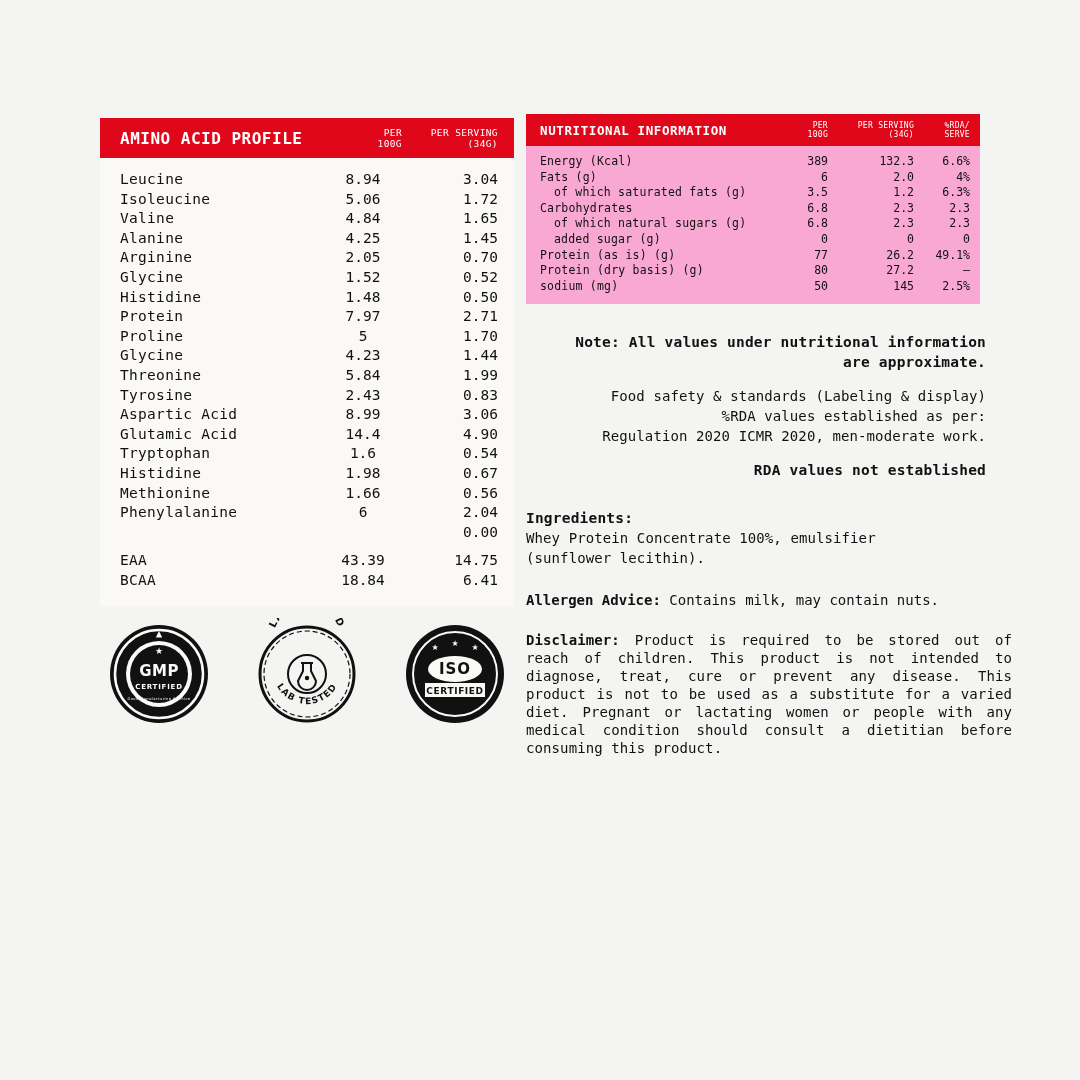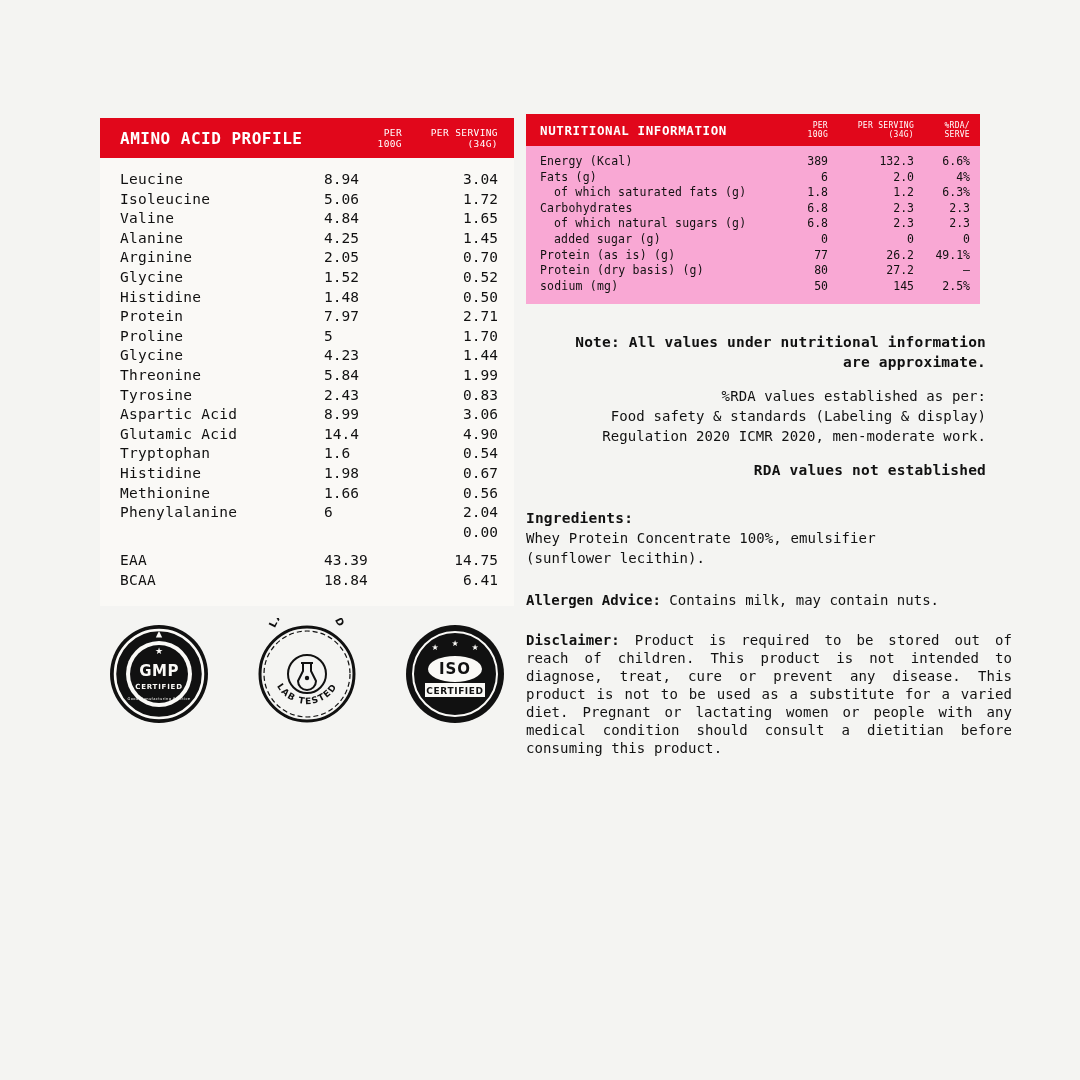"8.94" .aa-v1 { text-align: left -> center }
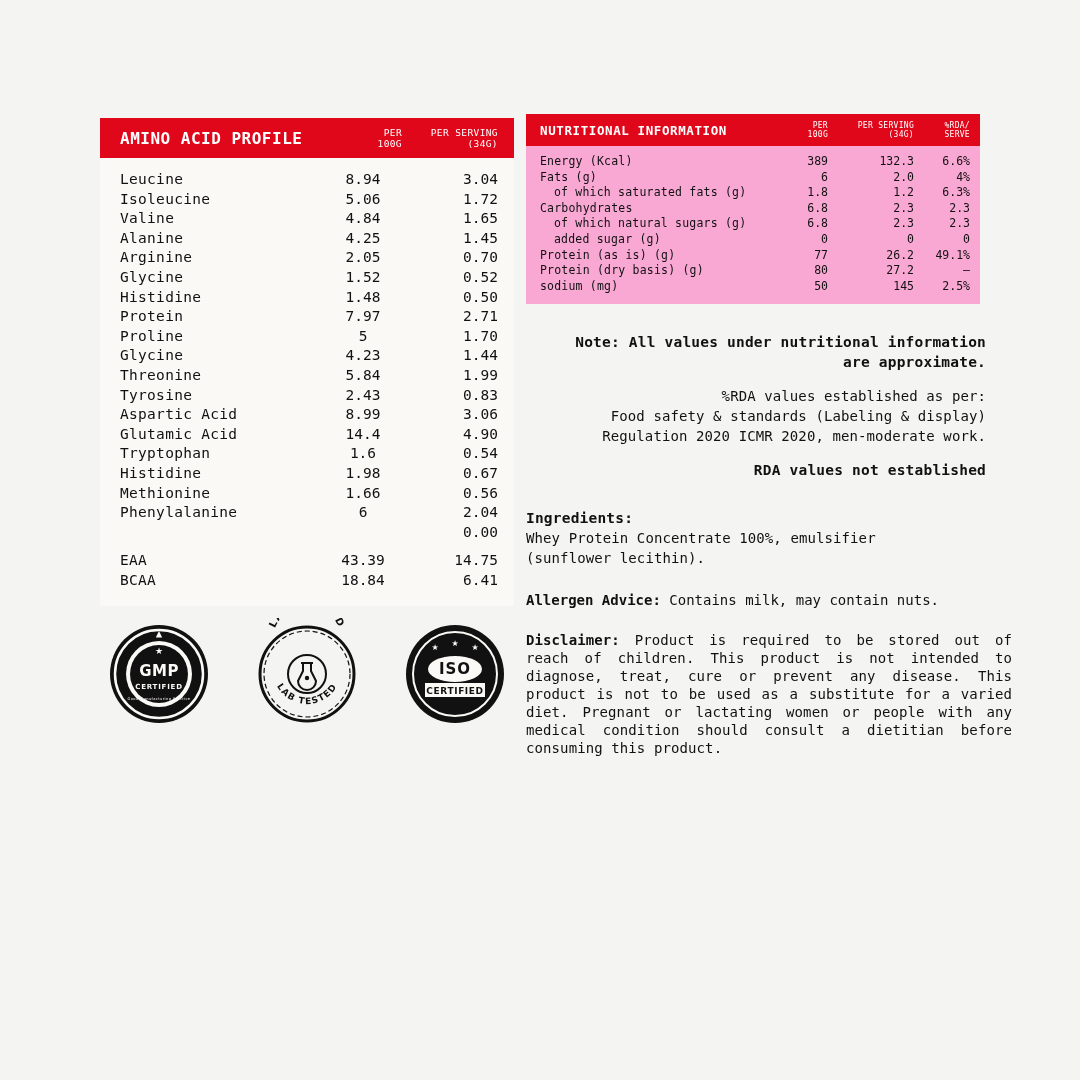"1.8" div.ni-c1 { text: 1.8 -> 3.5 }
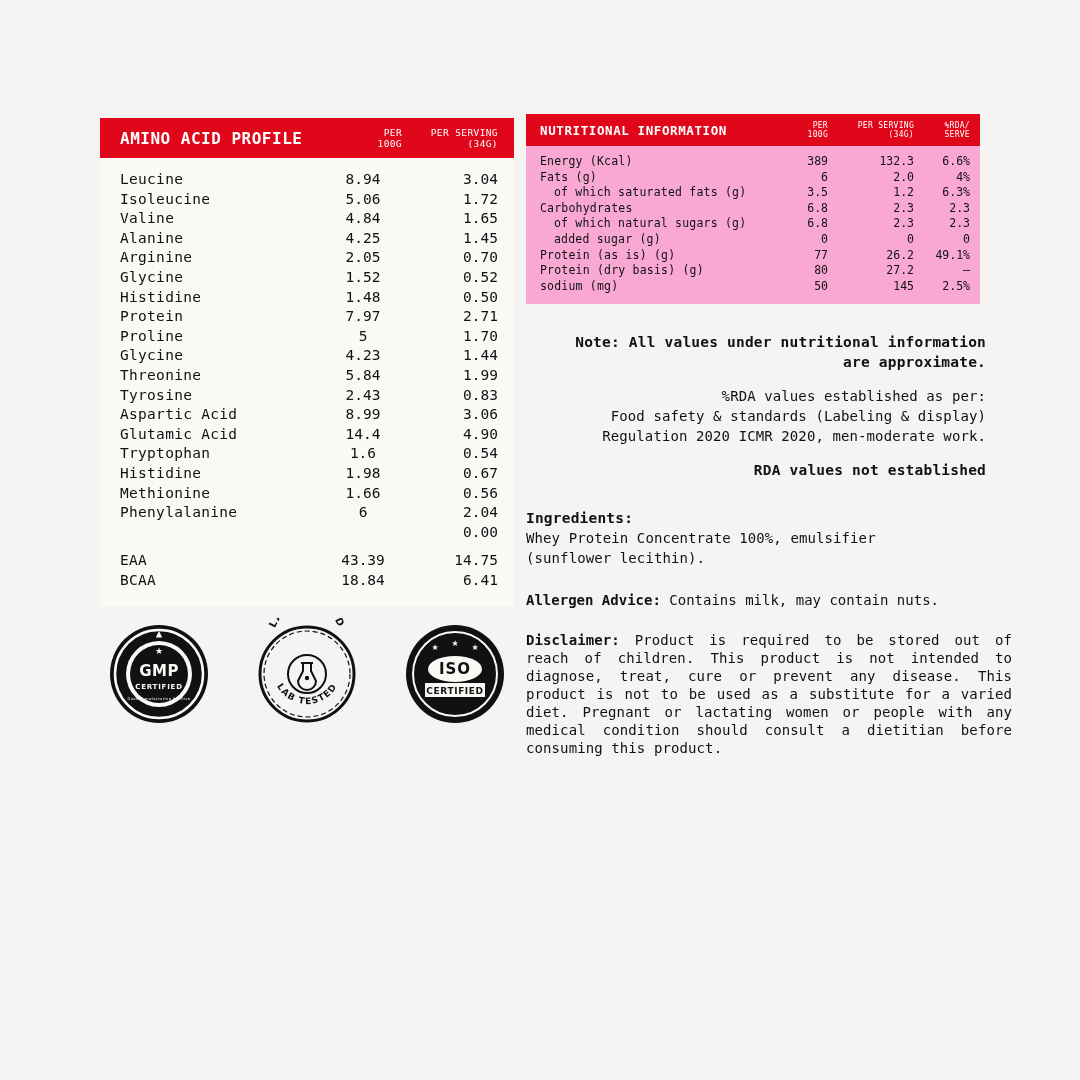"%RDA values established as per:" div { order: before "Food safety & standards (Labeling" -> after "Food safety & standards (Labeling" }
